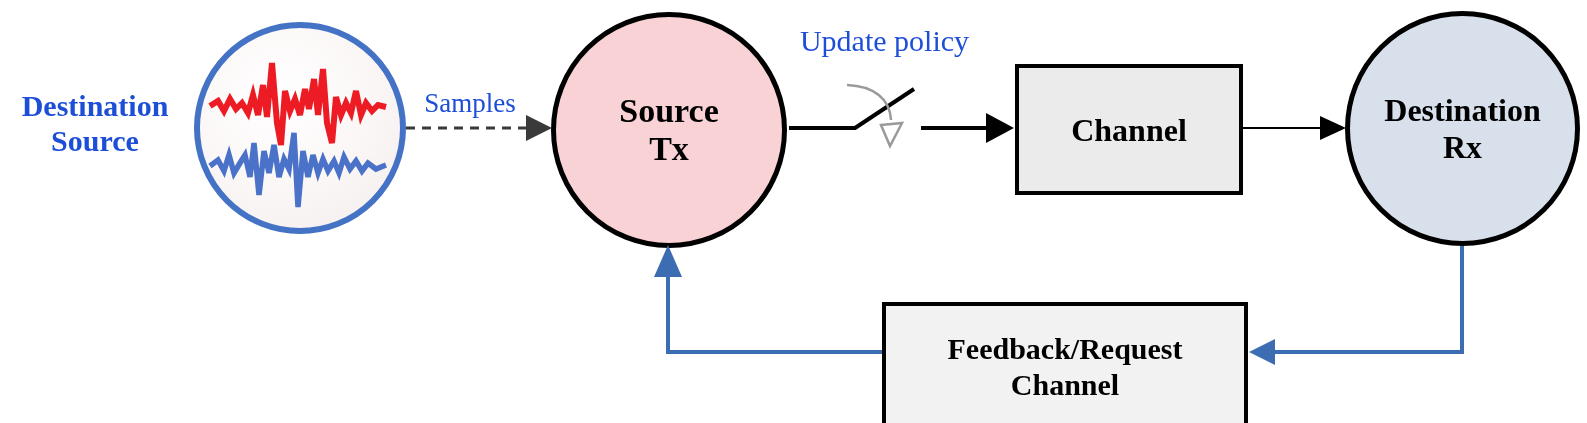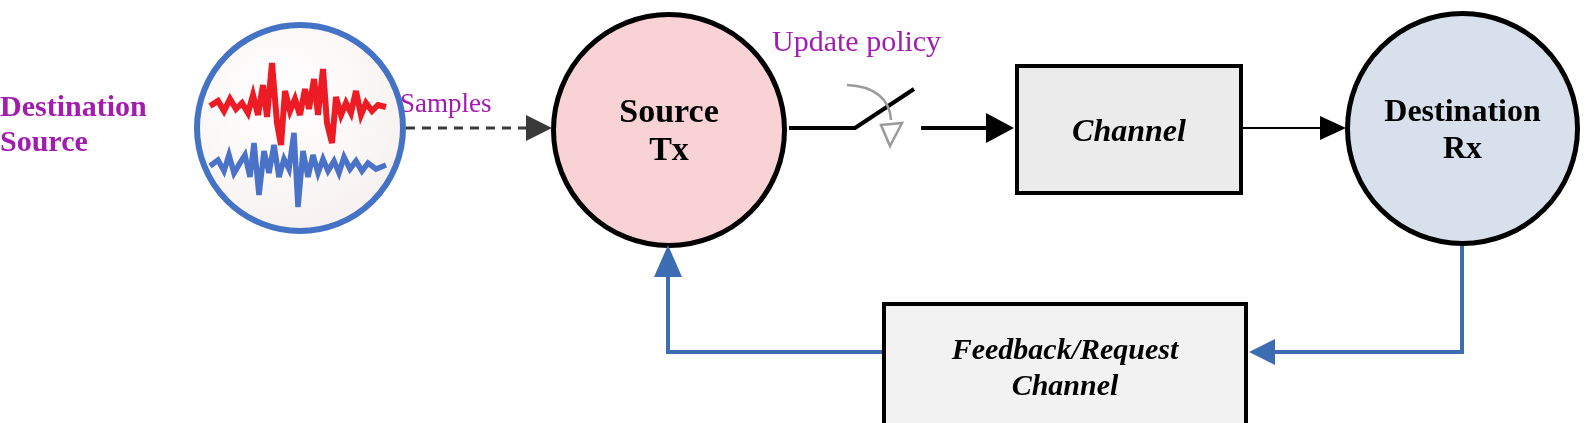"Update policy" .label { color: #a21caf -> #1d4ed8; text-align: left -> center }
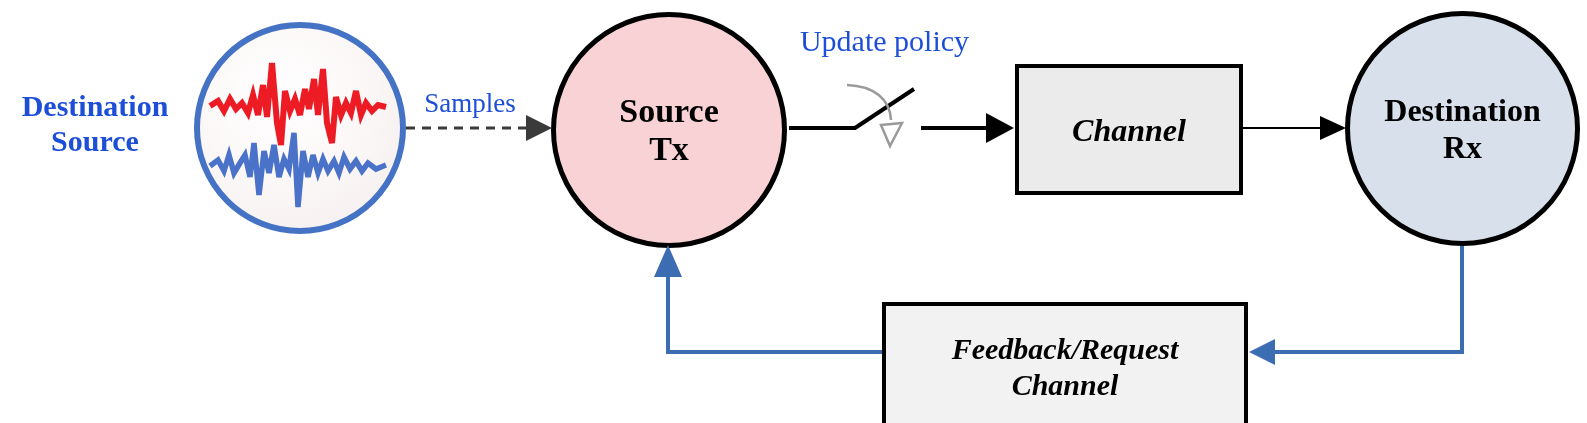"Channel" .box { font-style: italic -> none }
